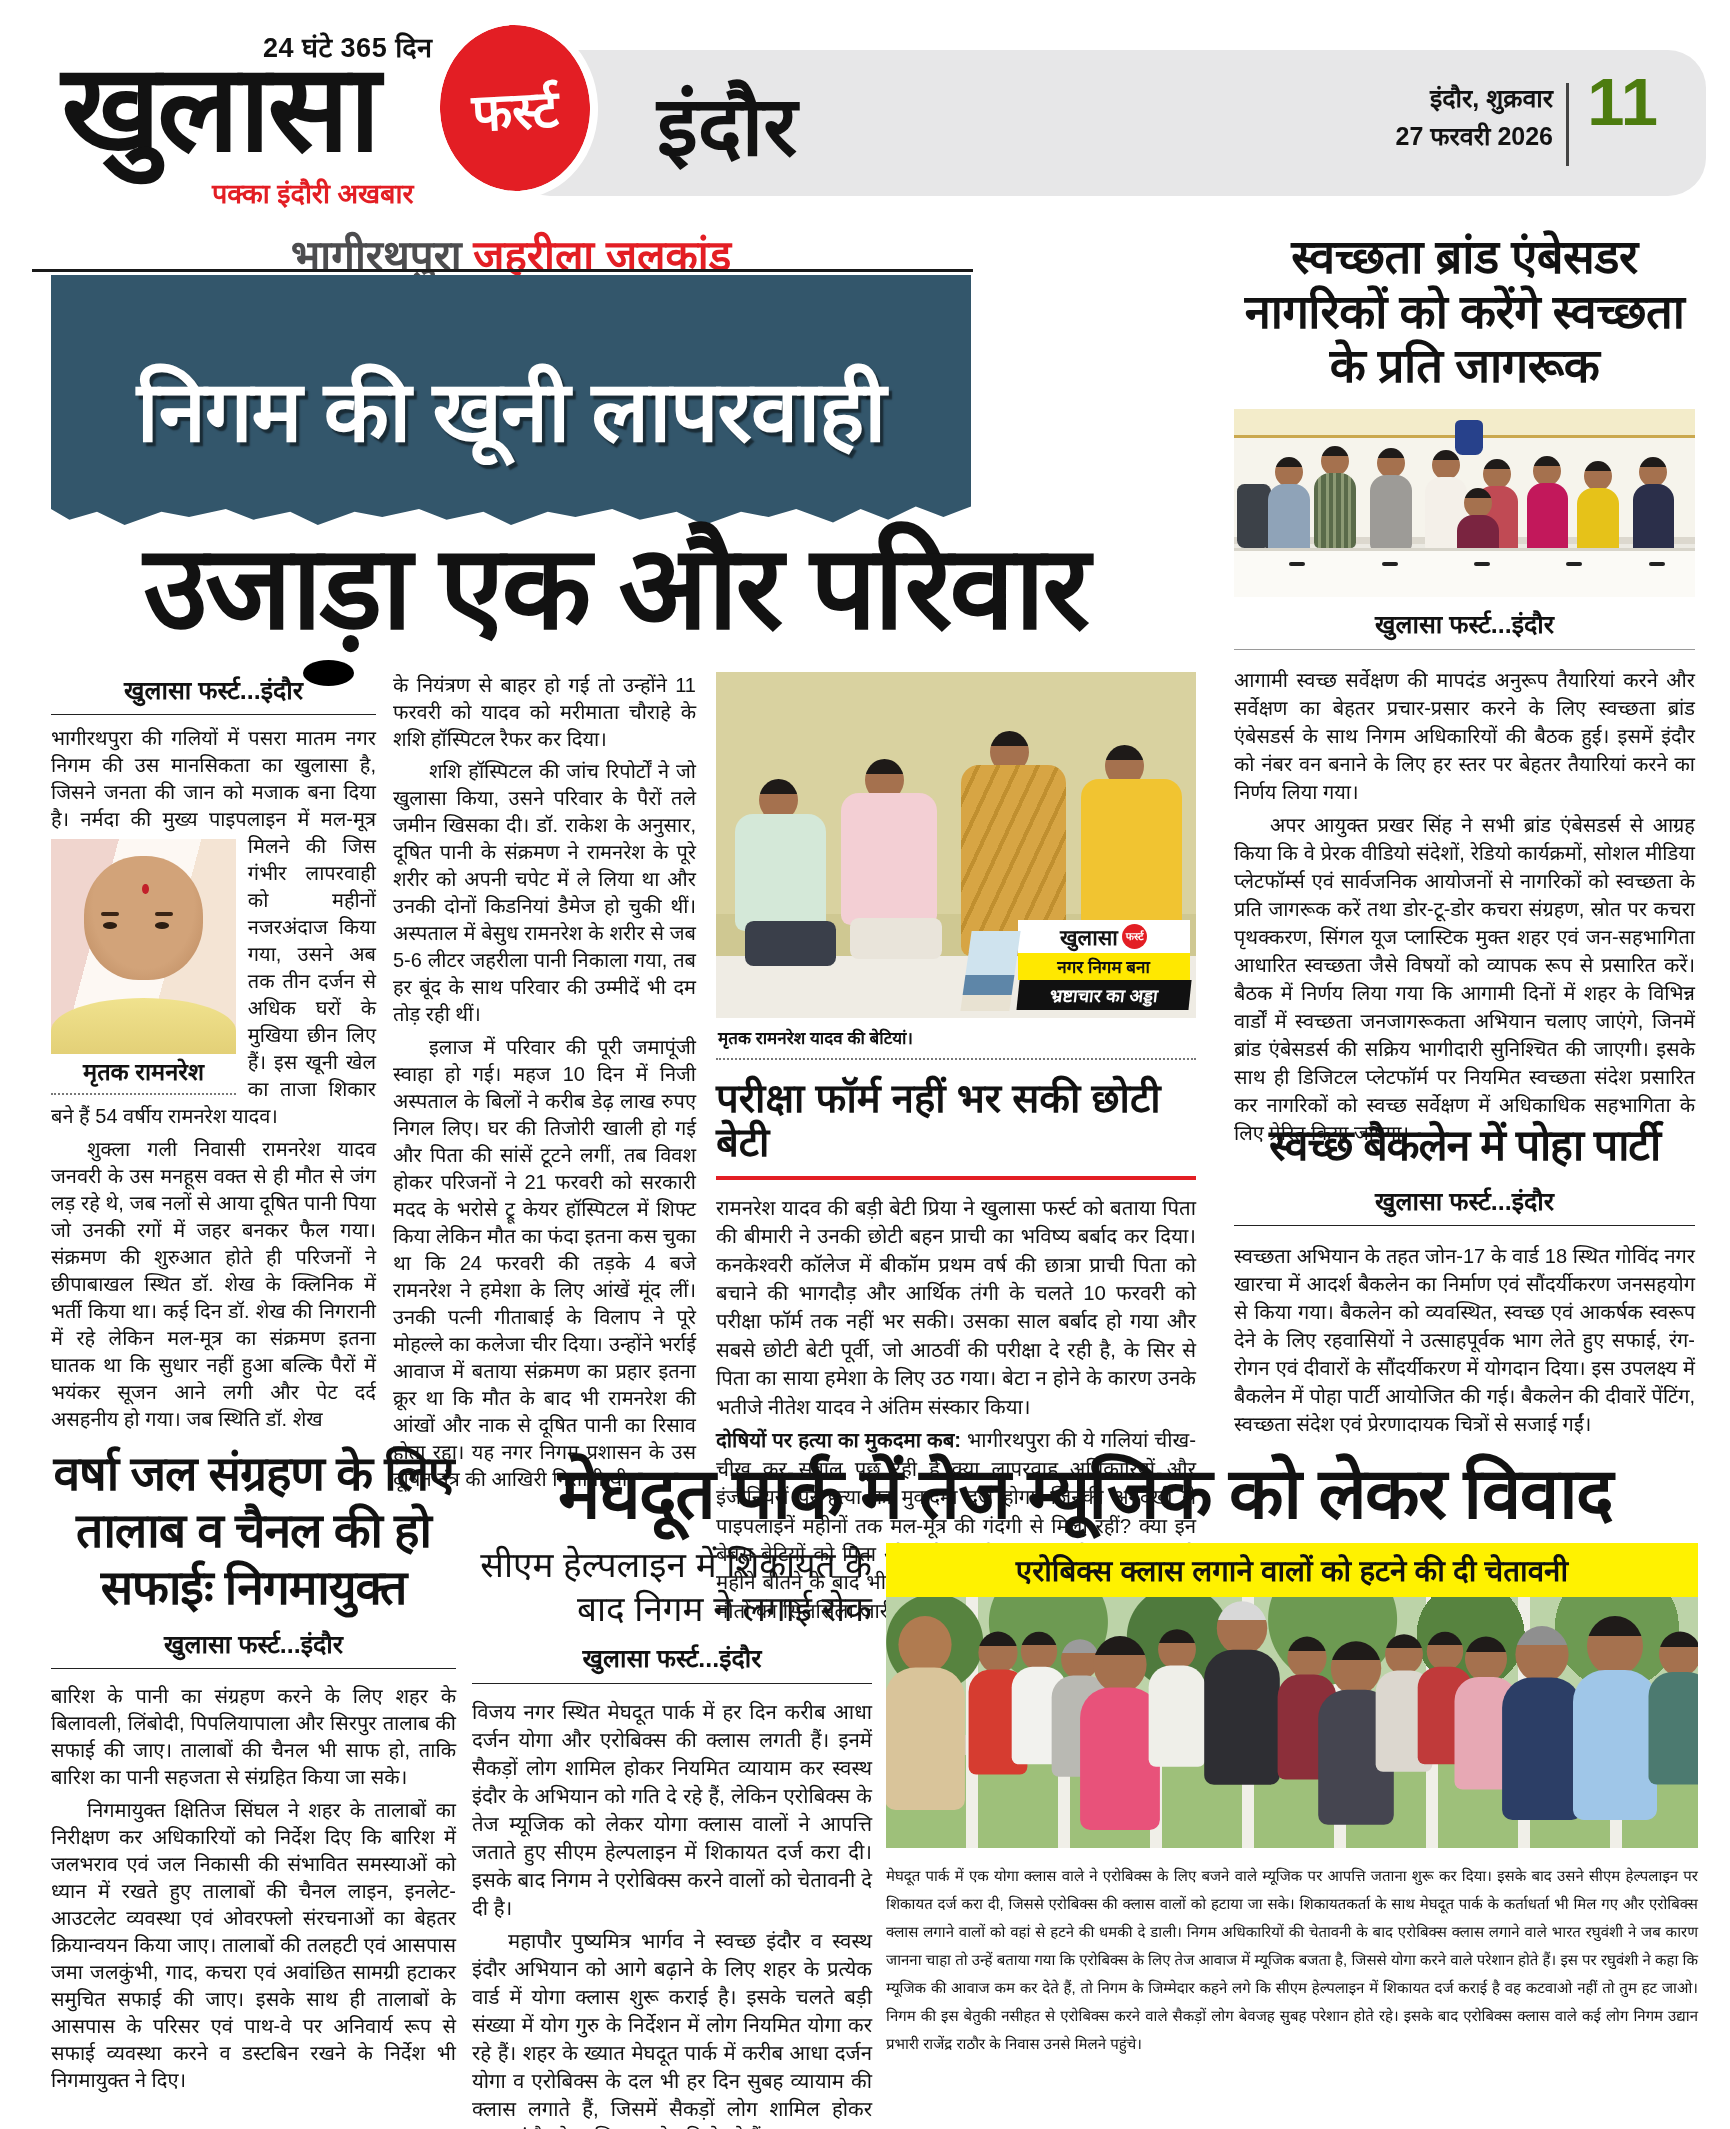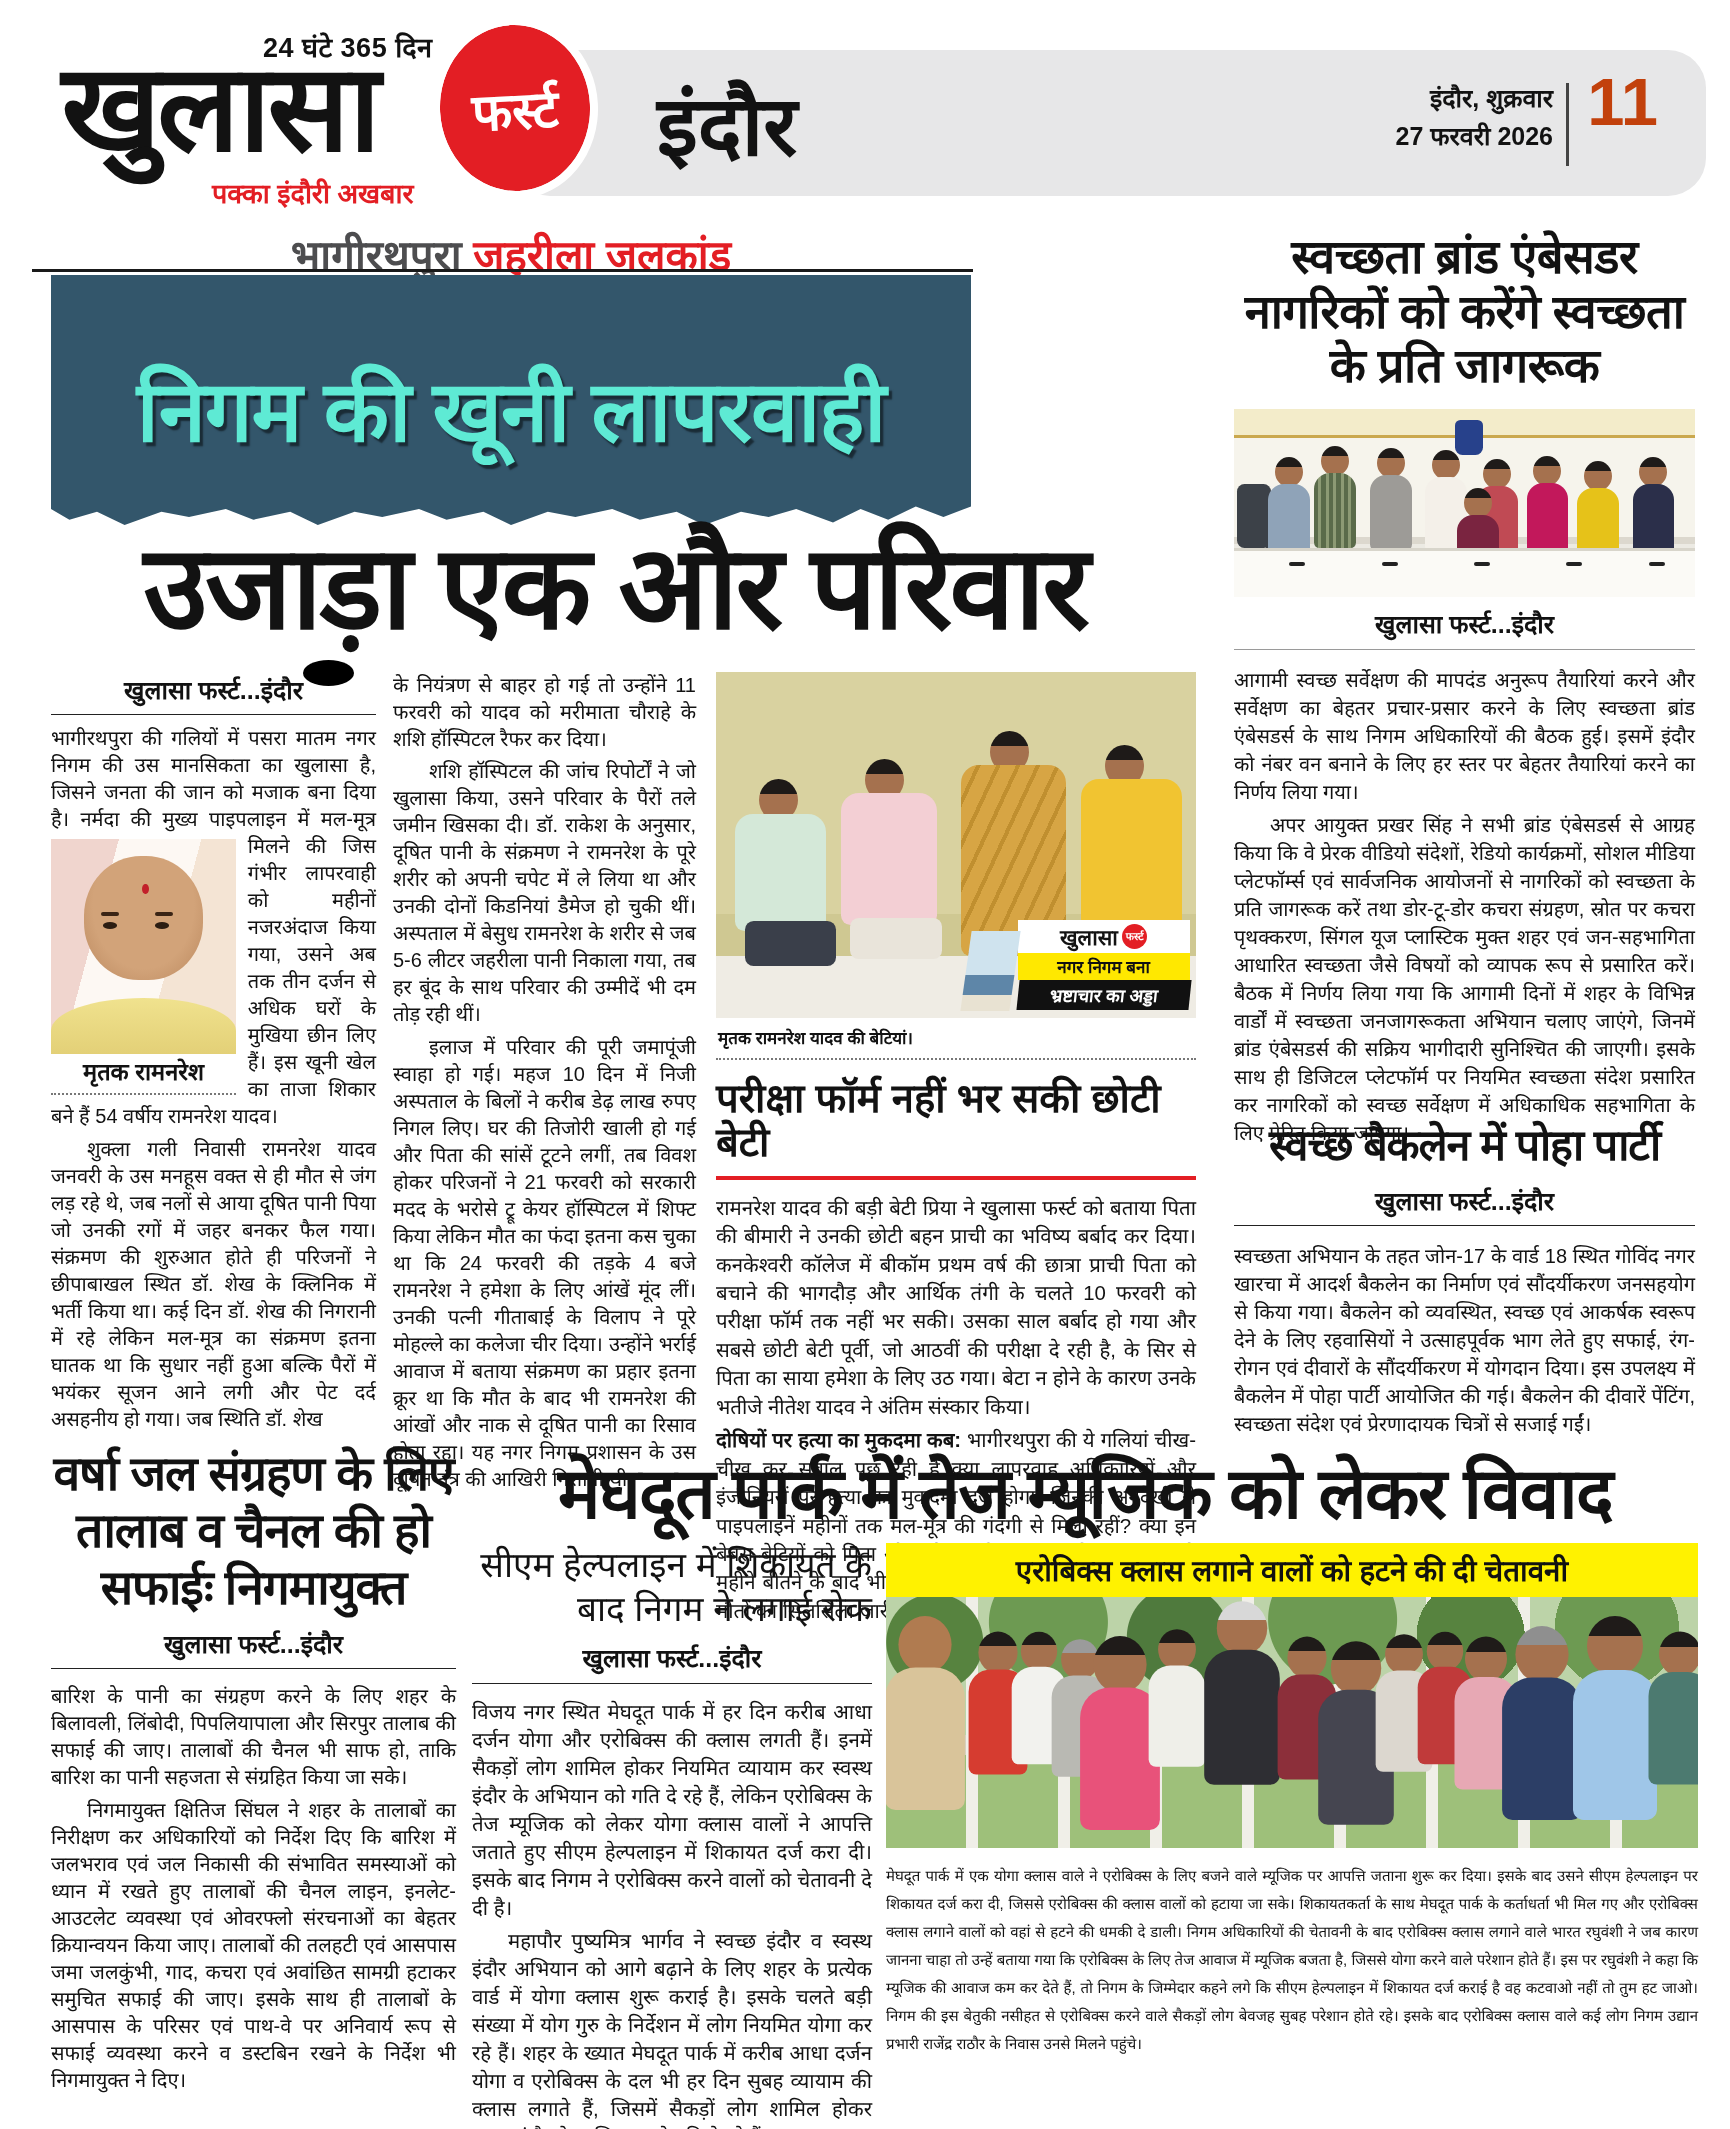"11" .mh-page { color: #c2410c -> #4d7c0f }
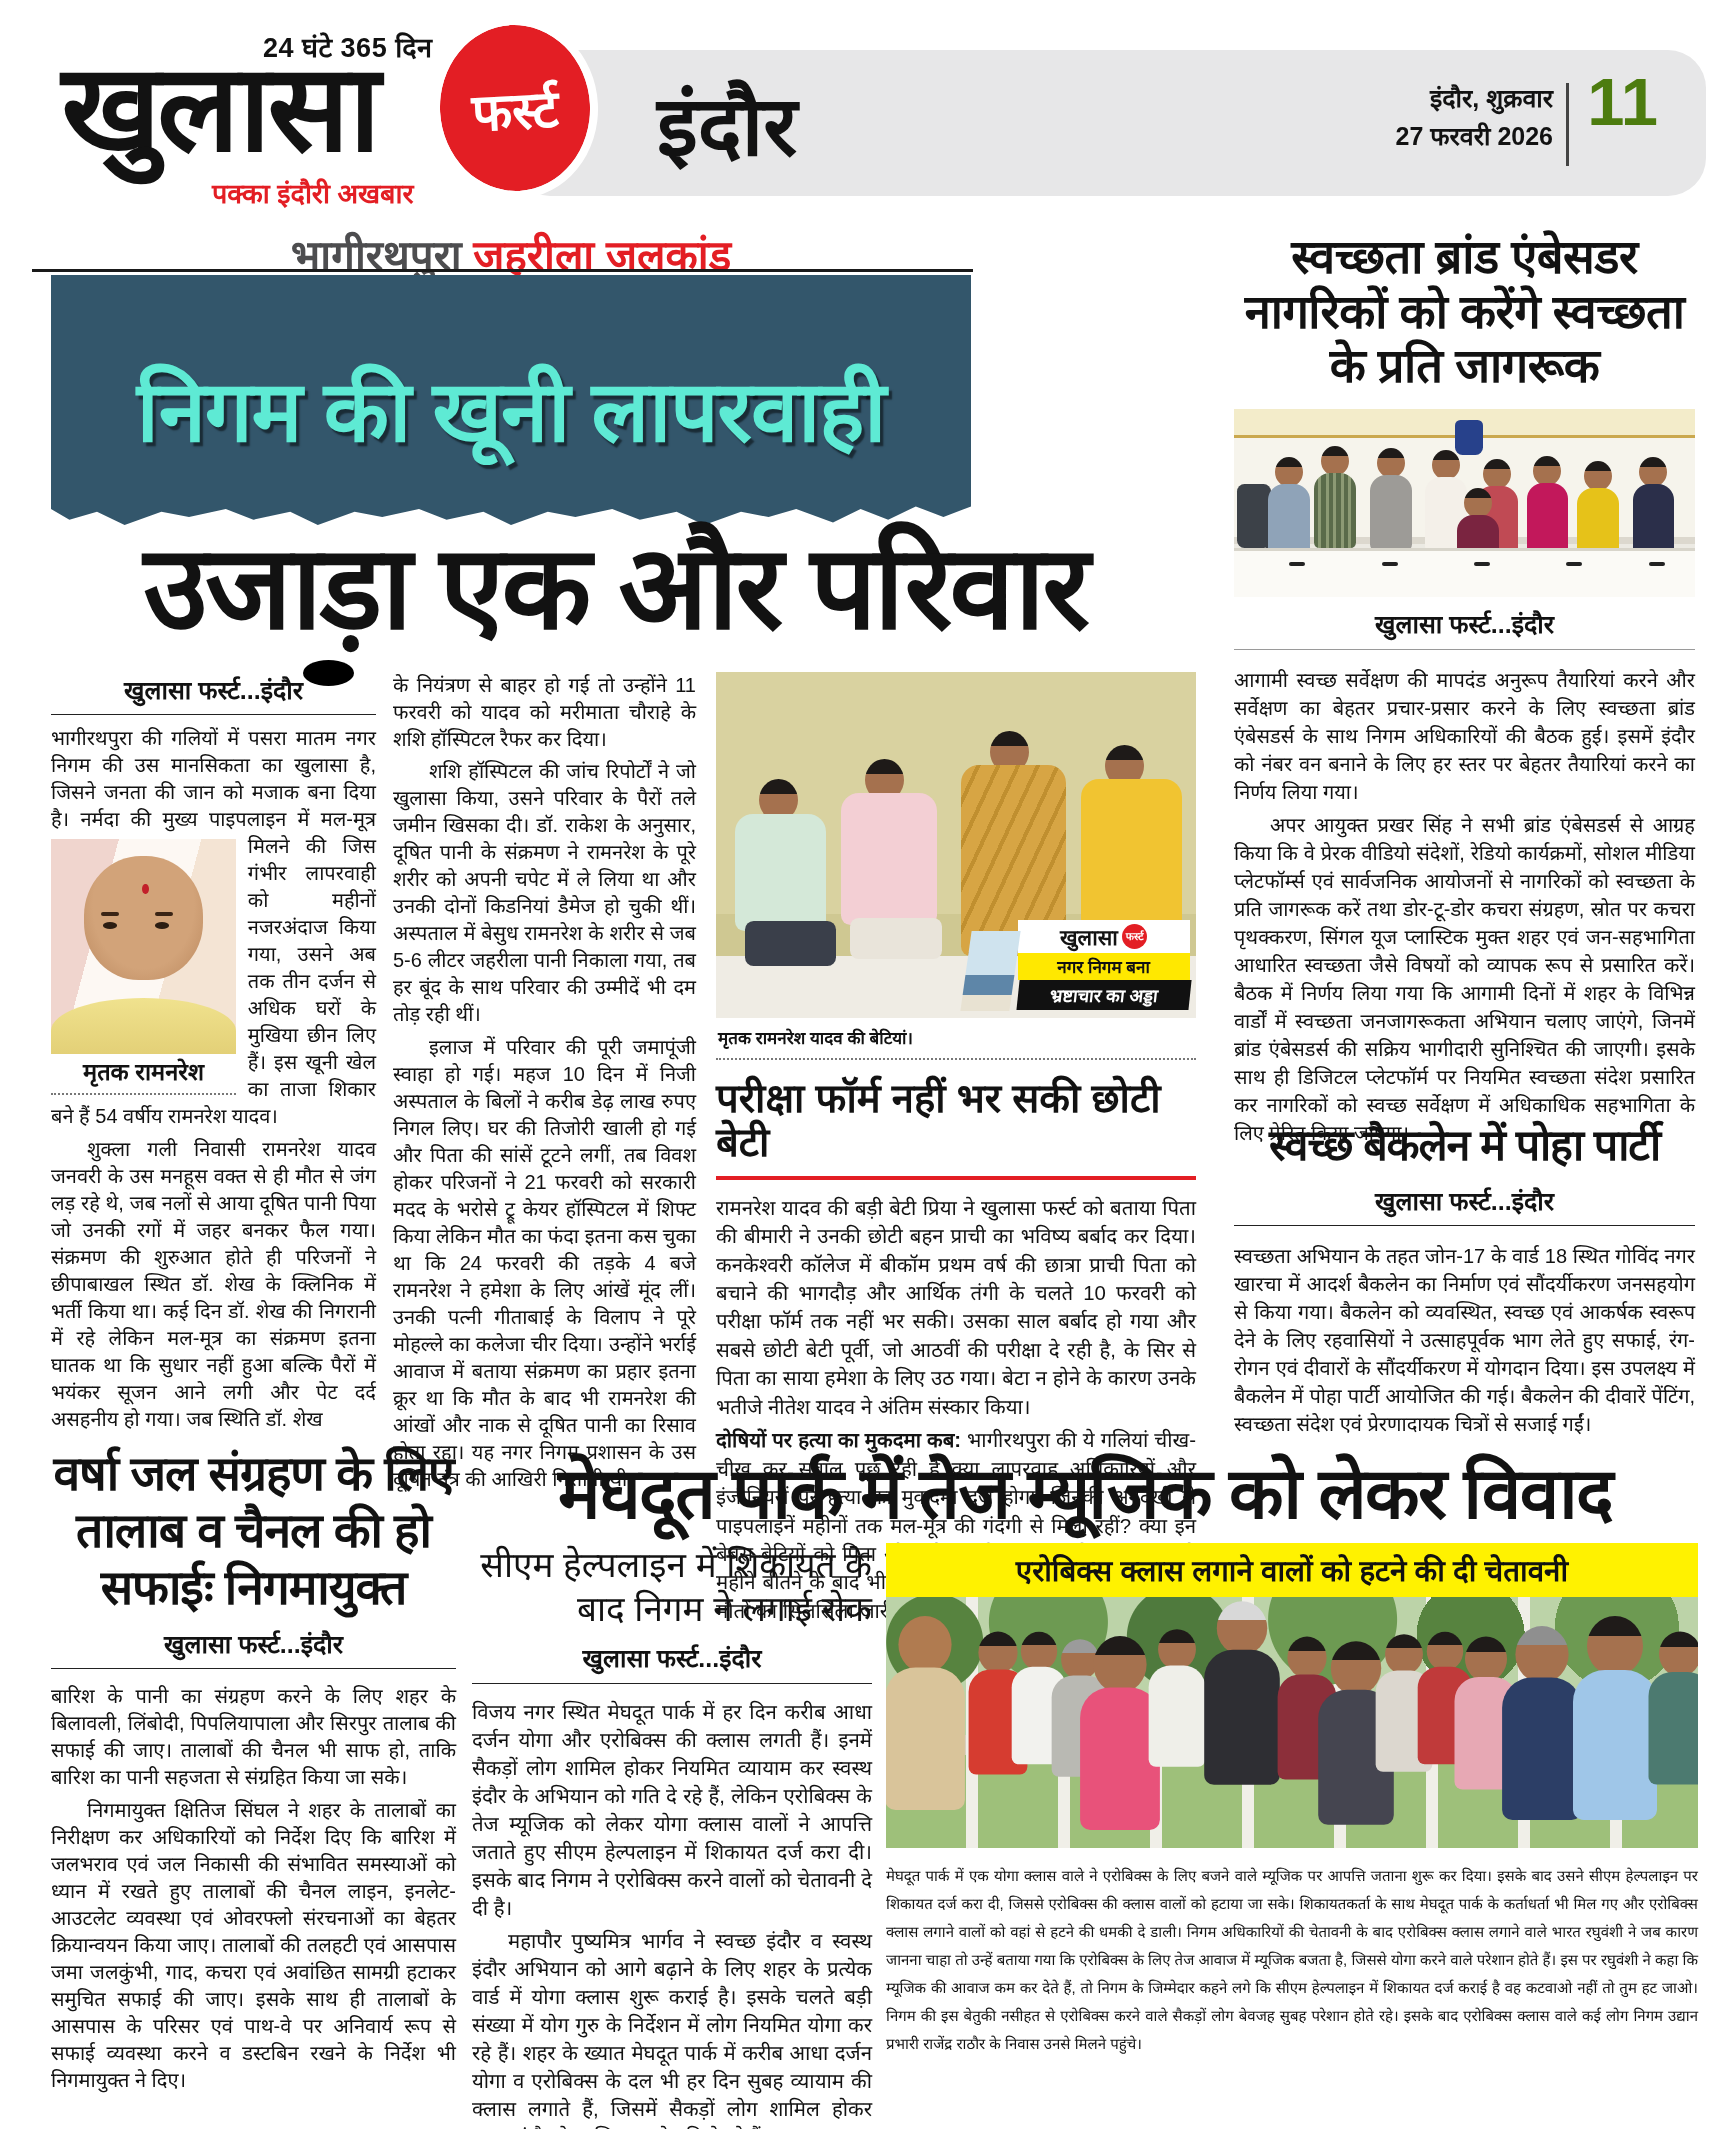"निगम की खूनी लापरवाही" .banner-text { color: #5eead4 -> #ffffff }
